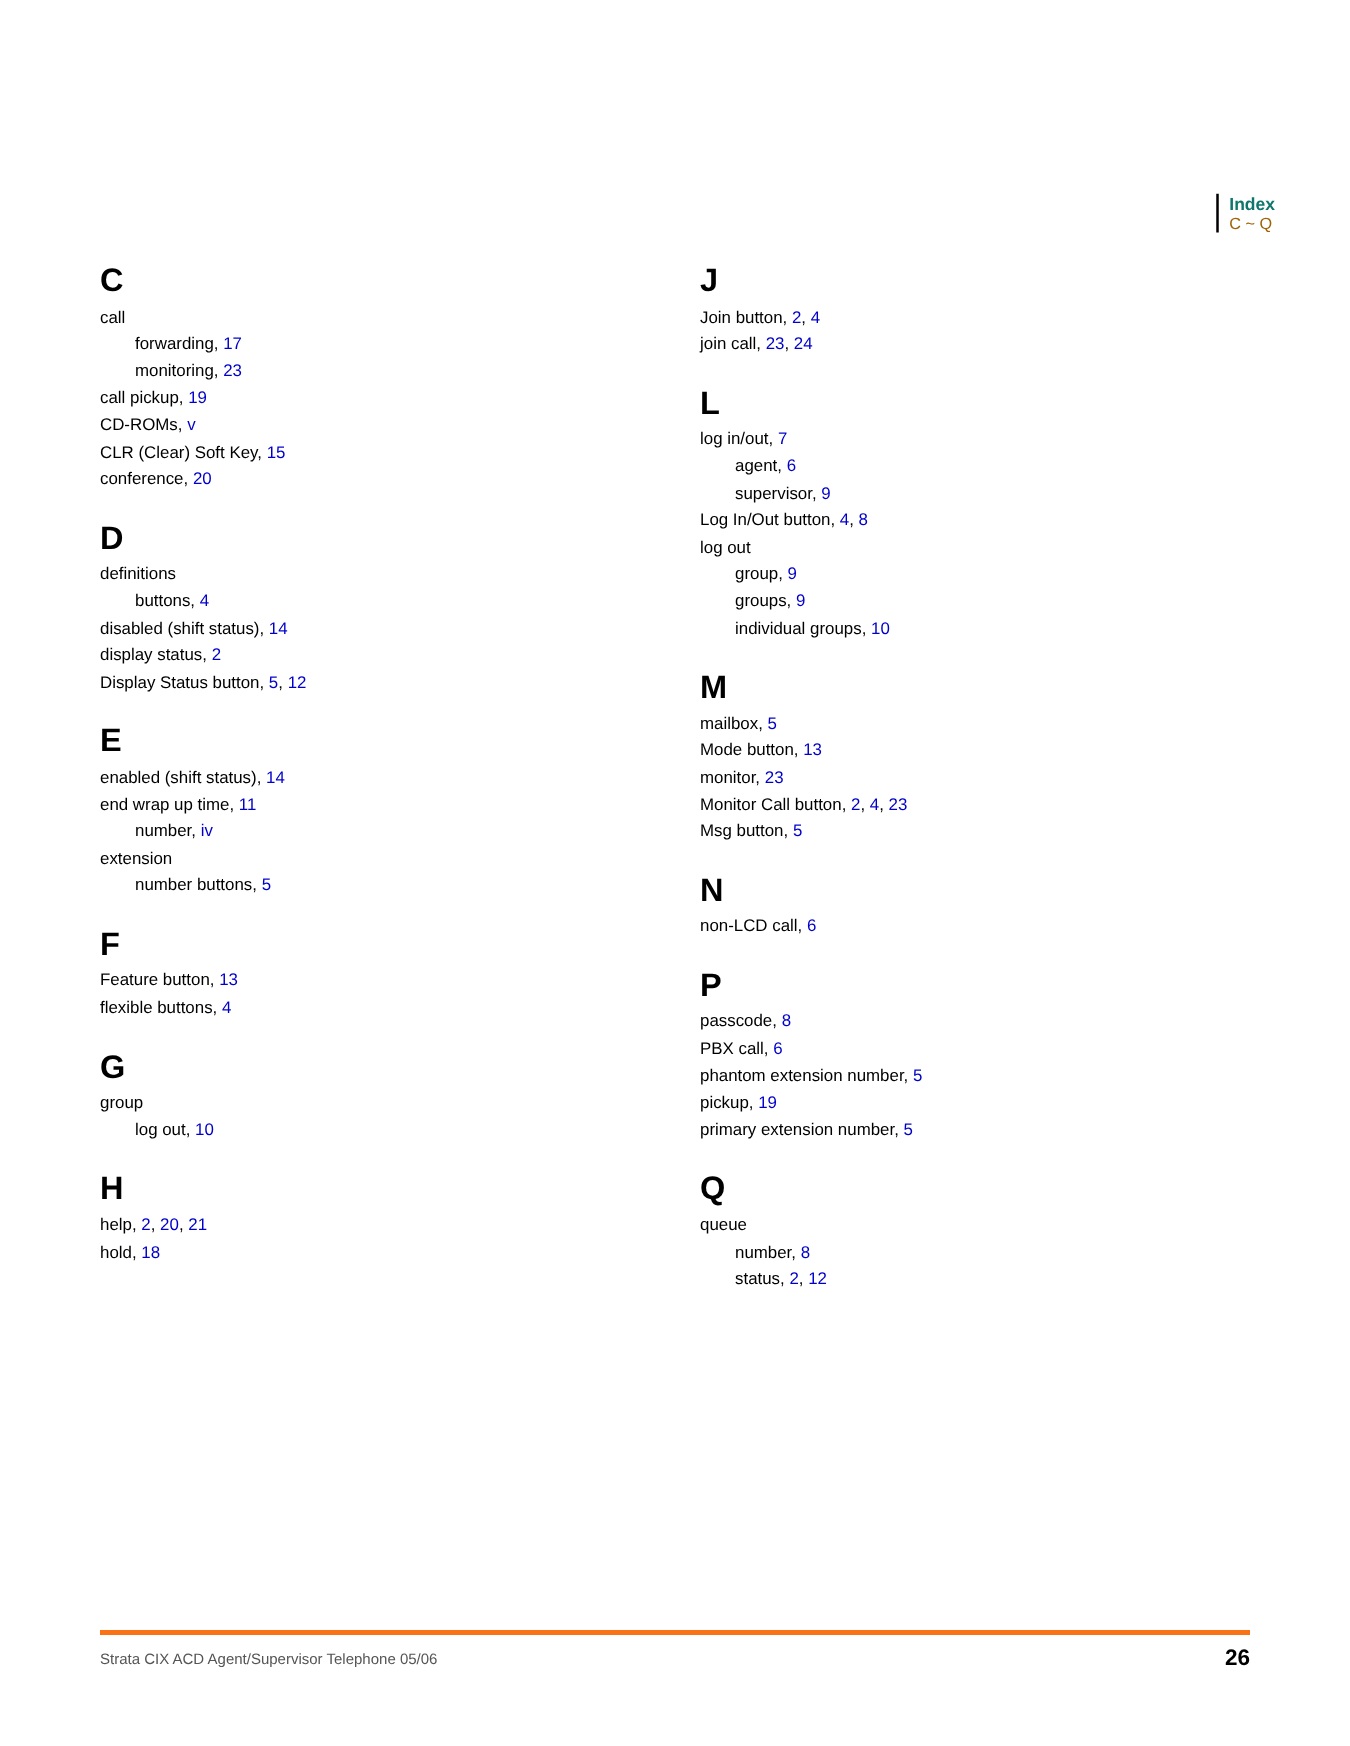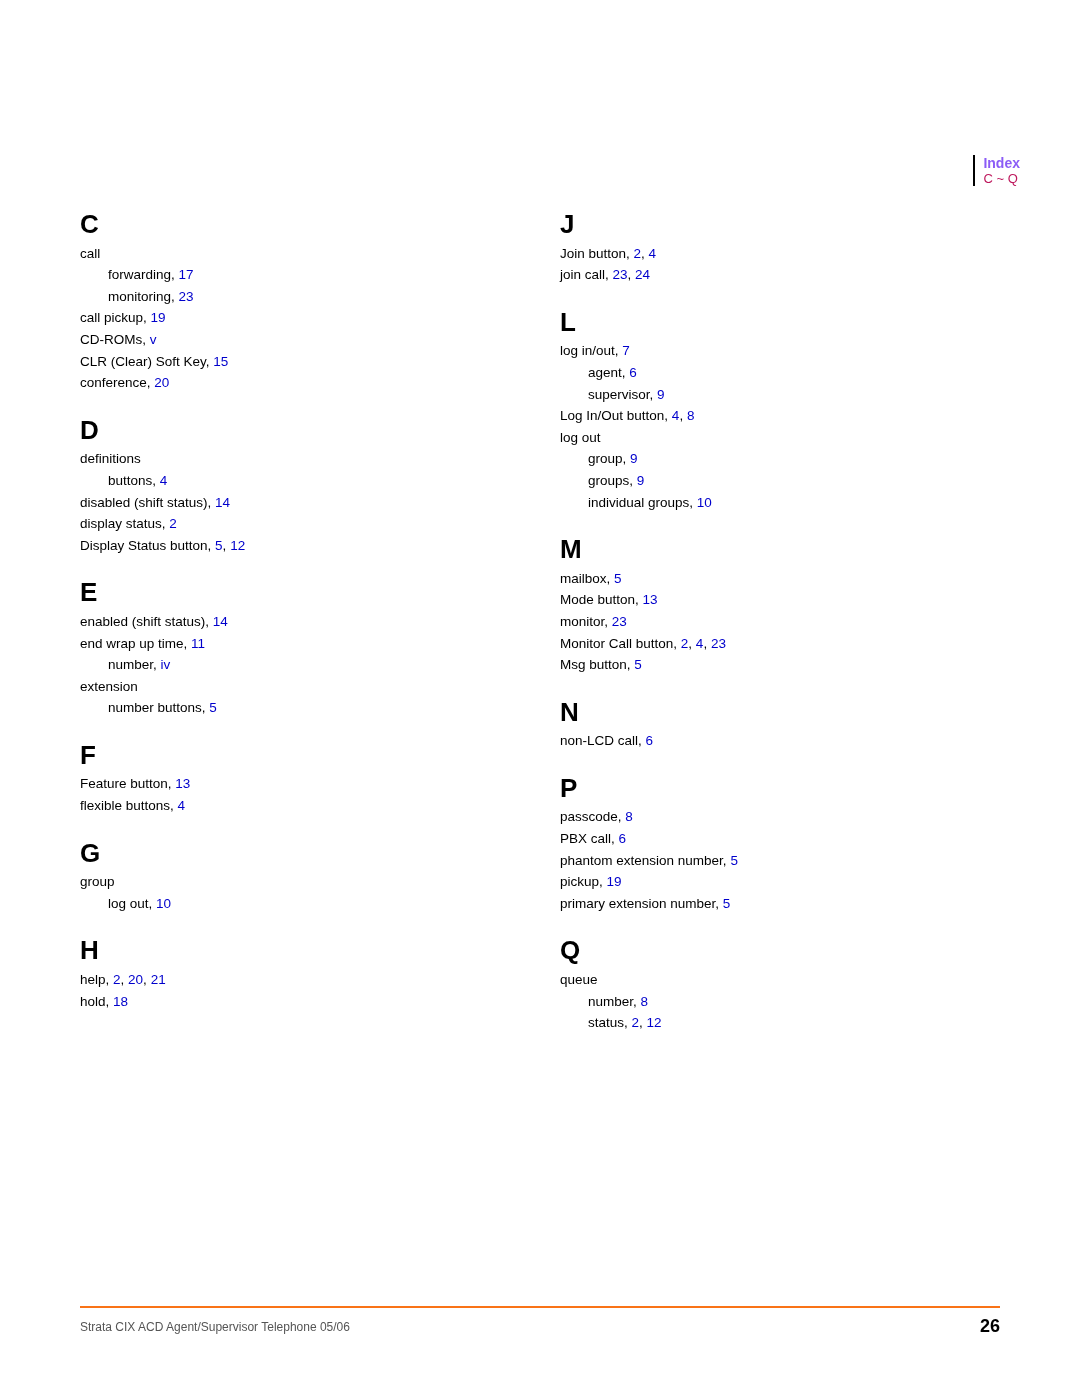"Index" .header-index-title { color: #8b5cf6 -> #0f766e }
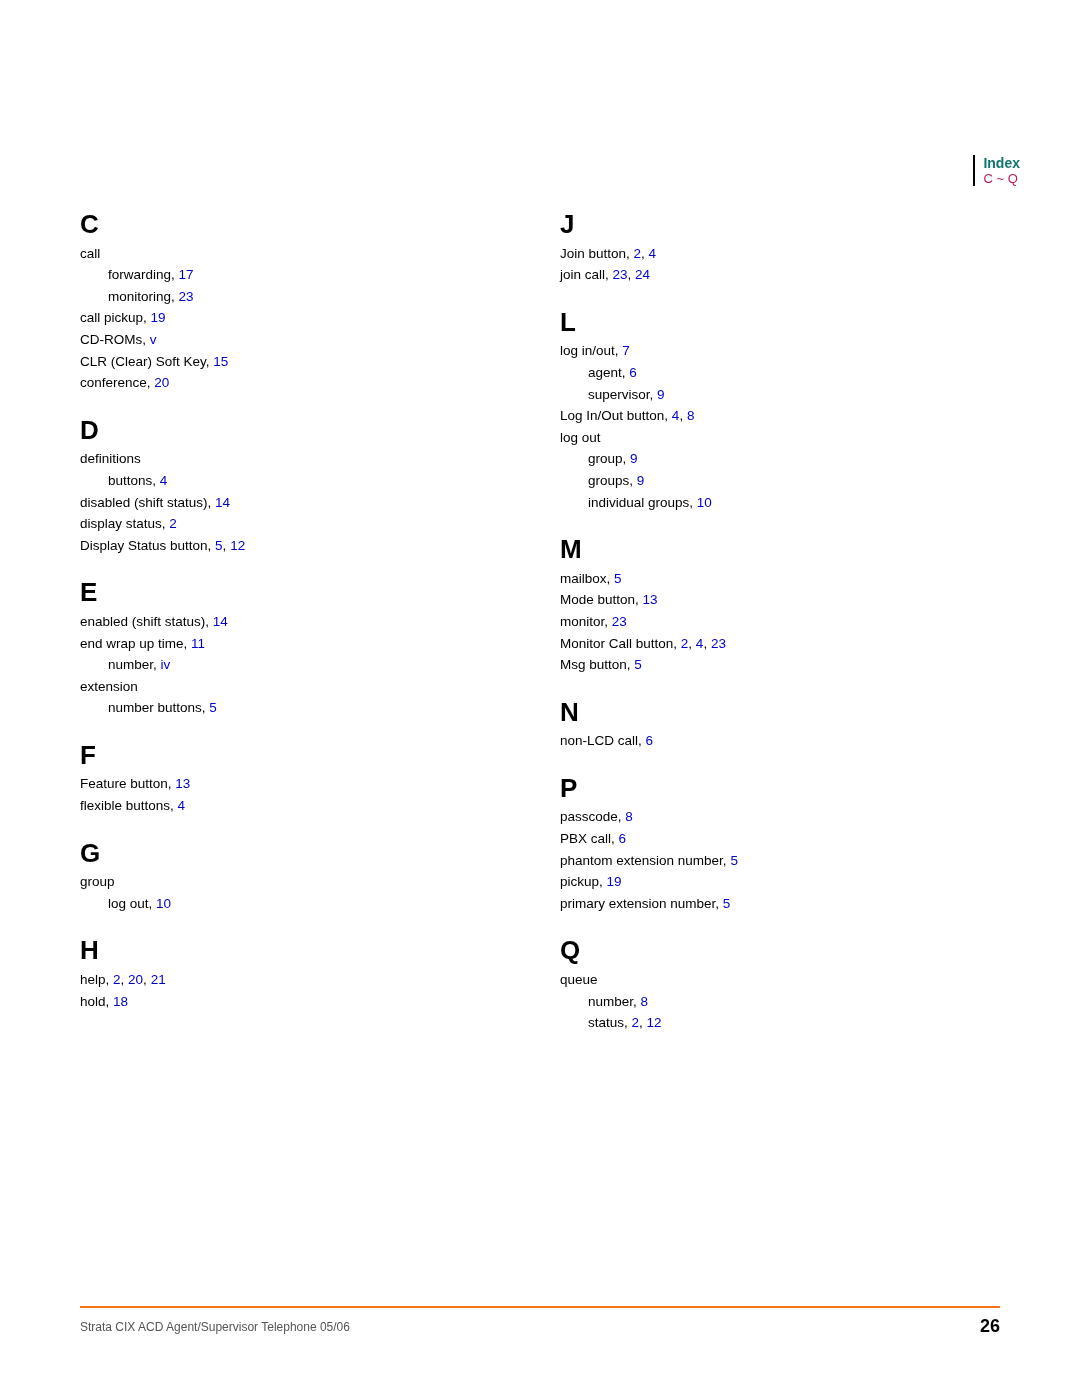"C ~ Q" .header-range { color: #be185d -> #a16207 }
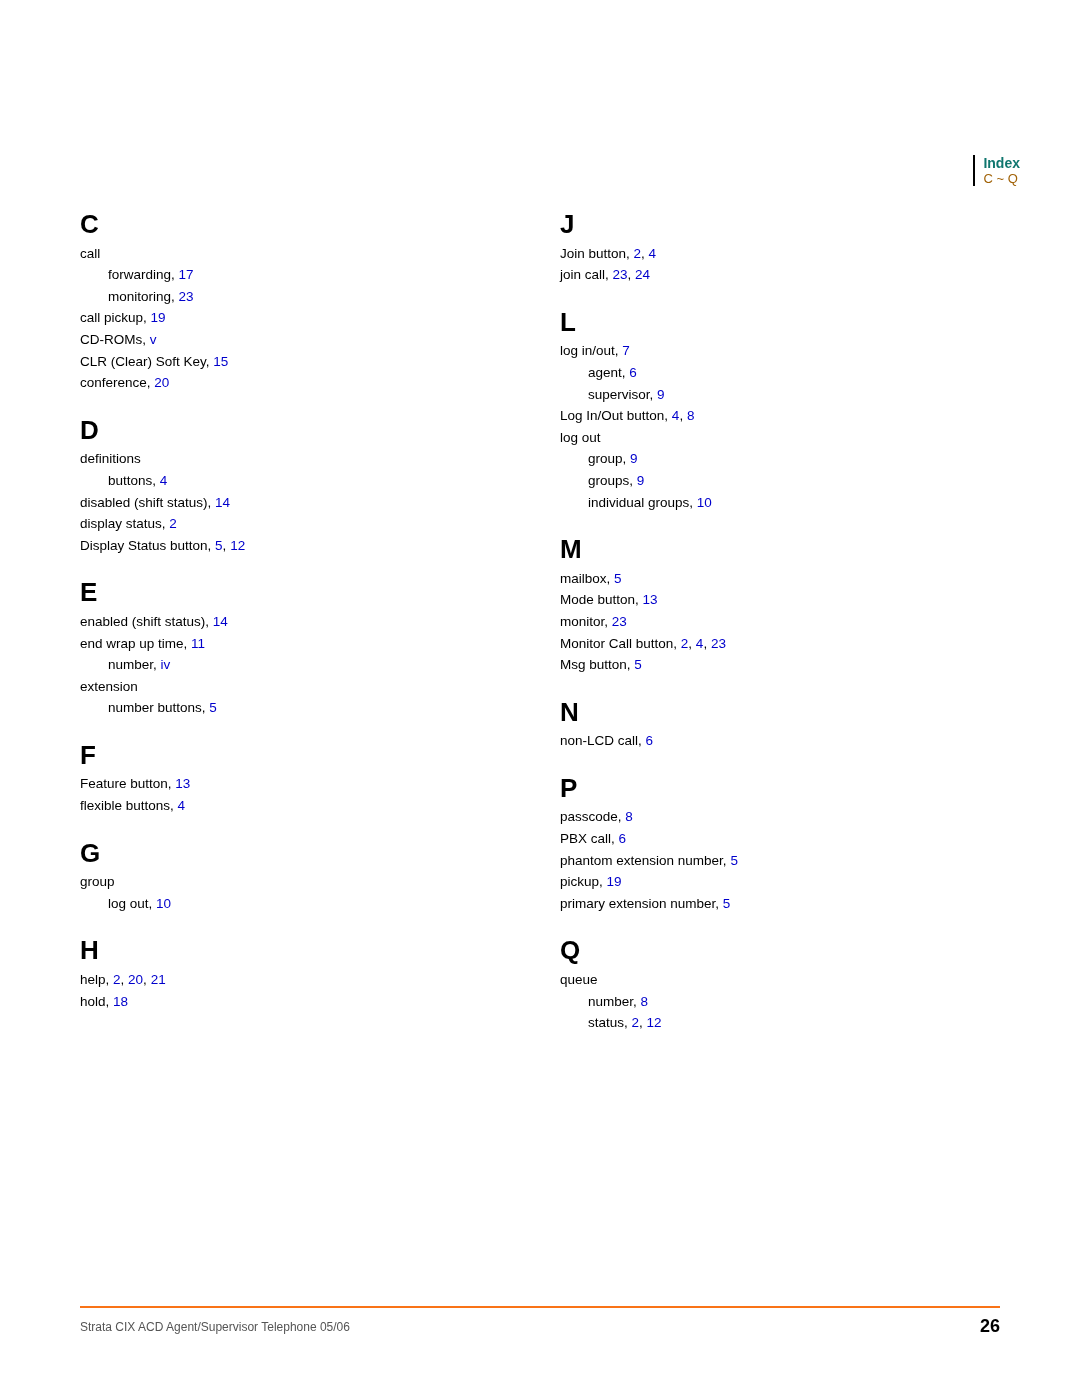"Strata CIX ACD Agent/Supervisor" .footer { border-top: 2px solid #f97316 -> 4px solid #f97316 }
